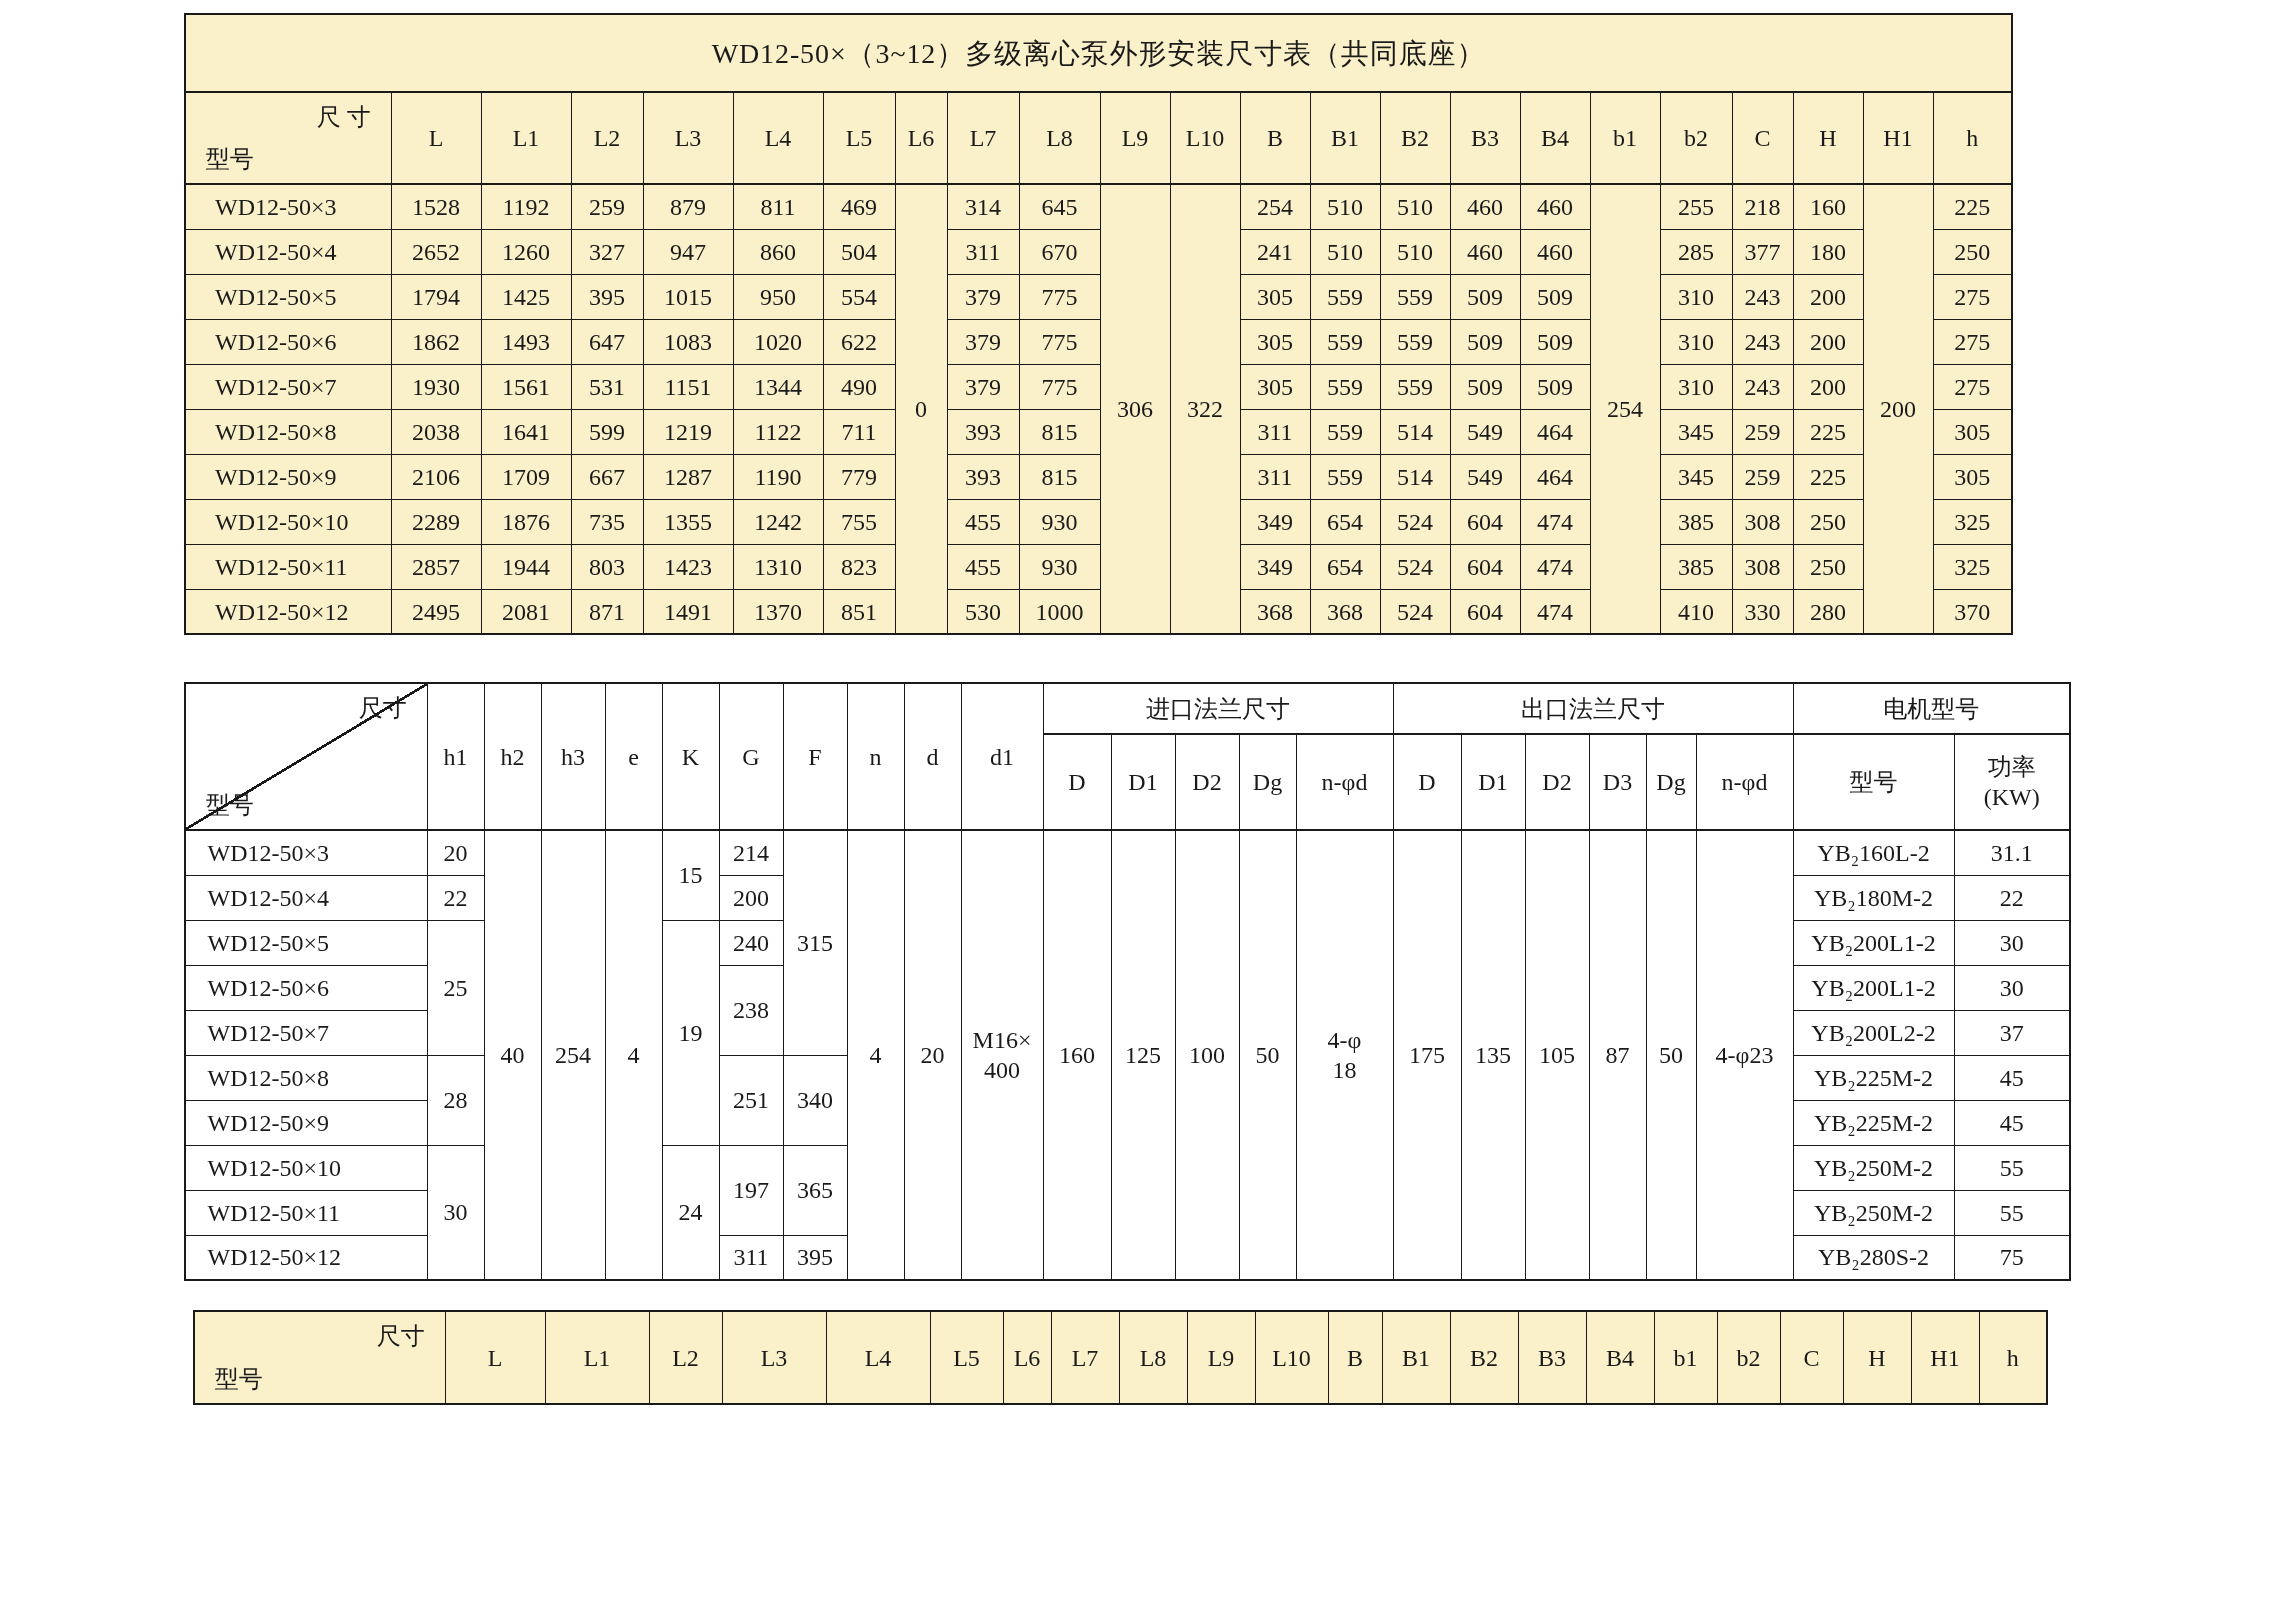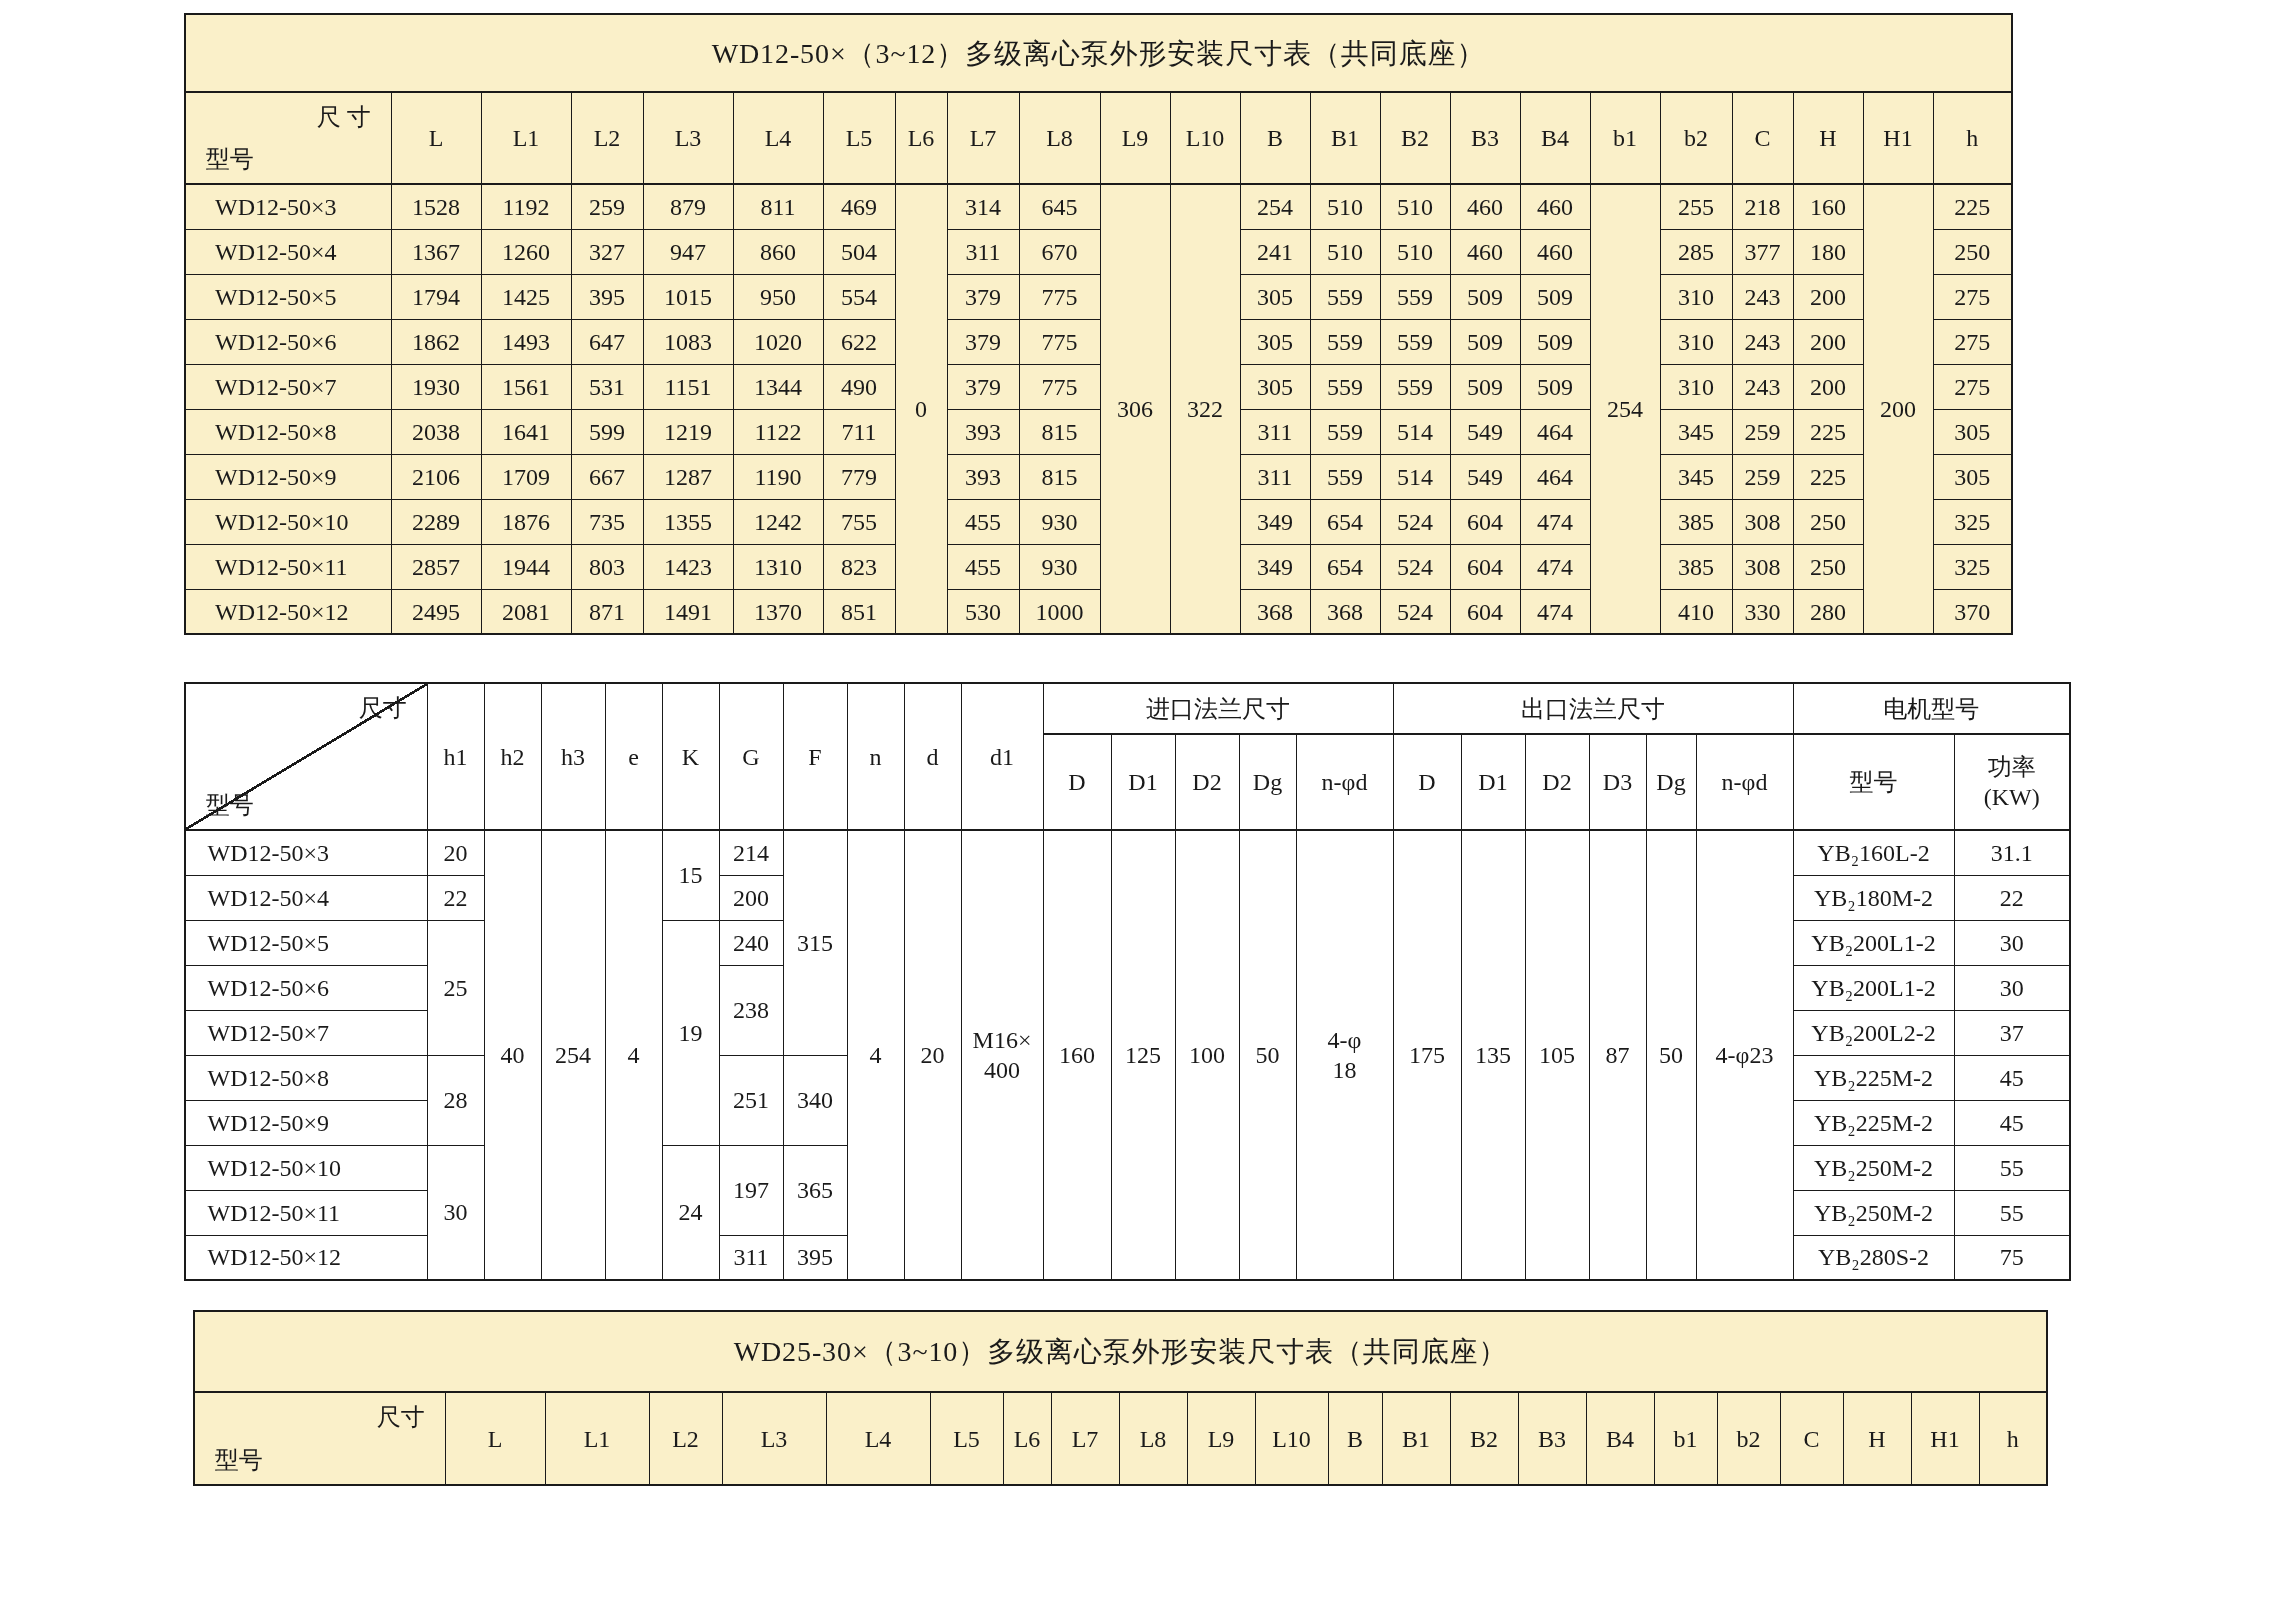"1367" td { text: 1367 -> 2652 }
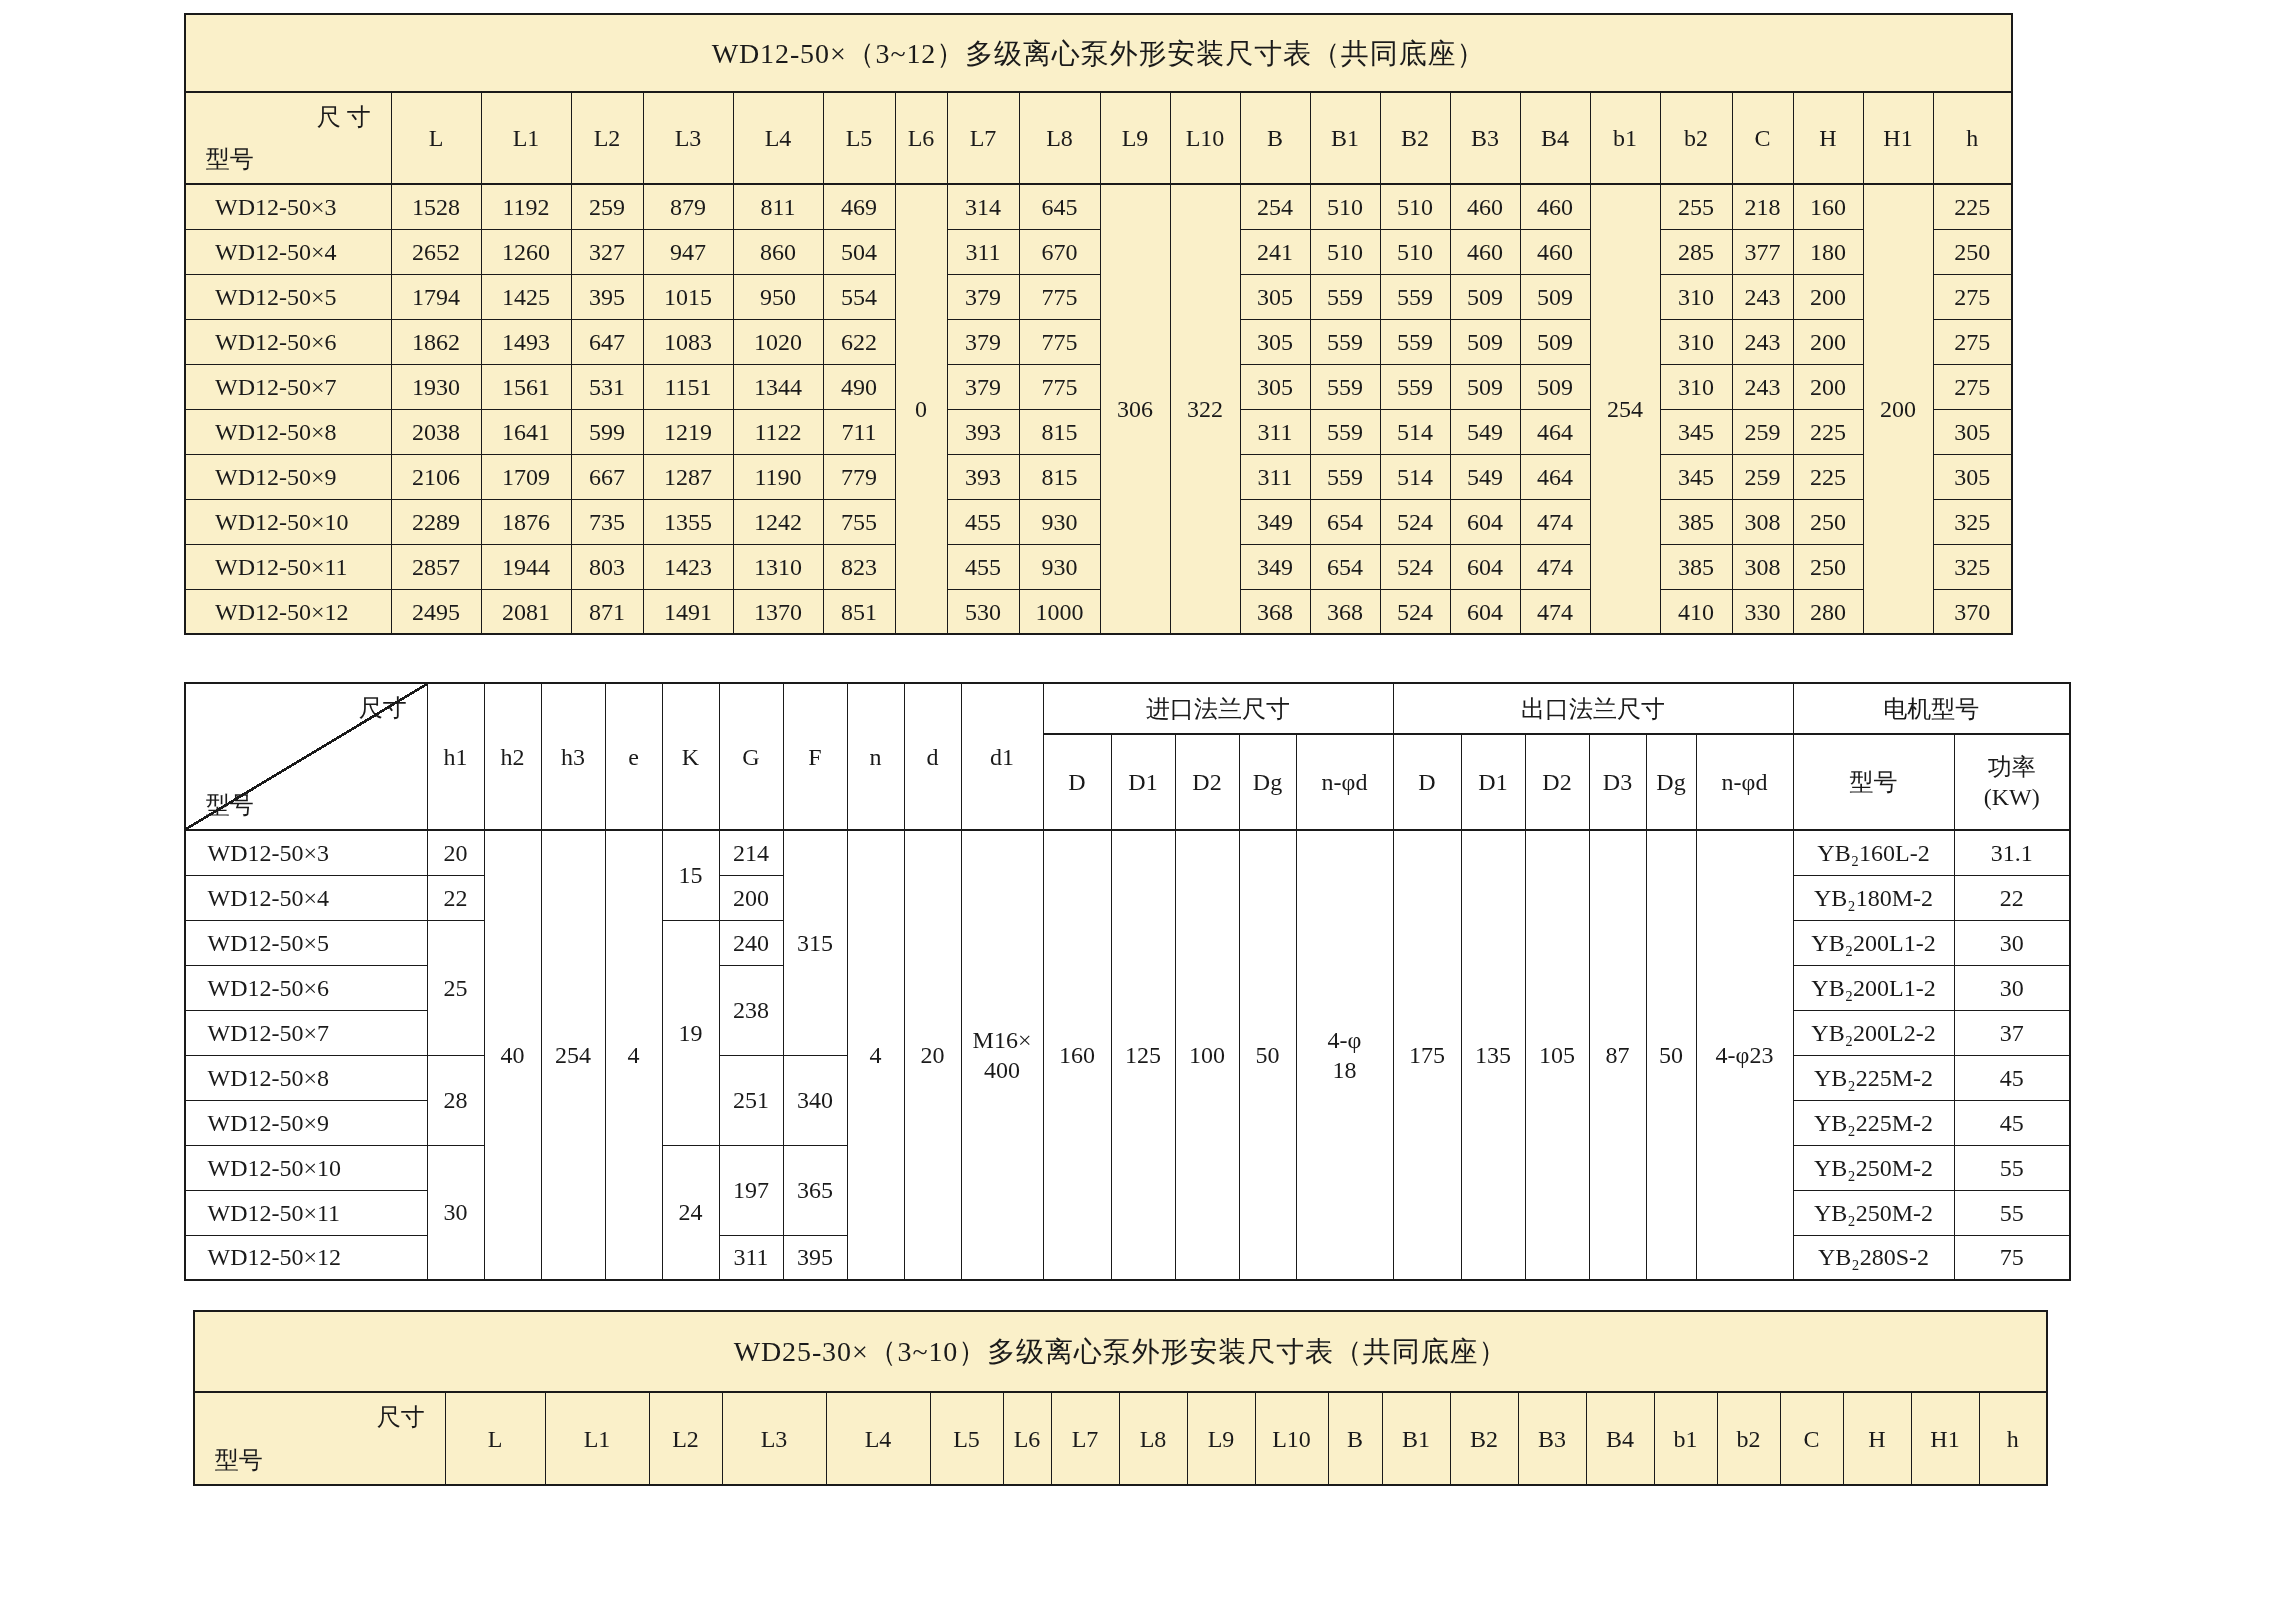"WD25-30×（3~10）多级离心泵外形安装尺寸表（共同底座）" tr { html: <tr> <td>WD25-30×（3~10）多级离心泵外形安装尺寸表（共同底座）</td> </tr> -> none }
